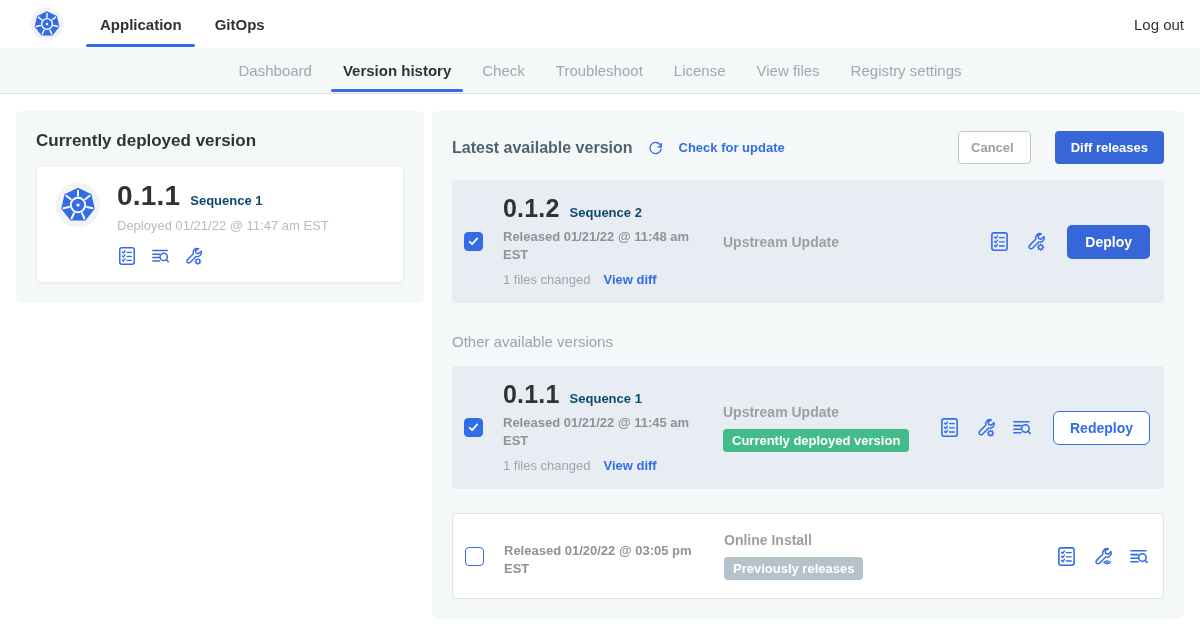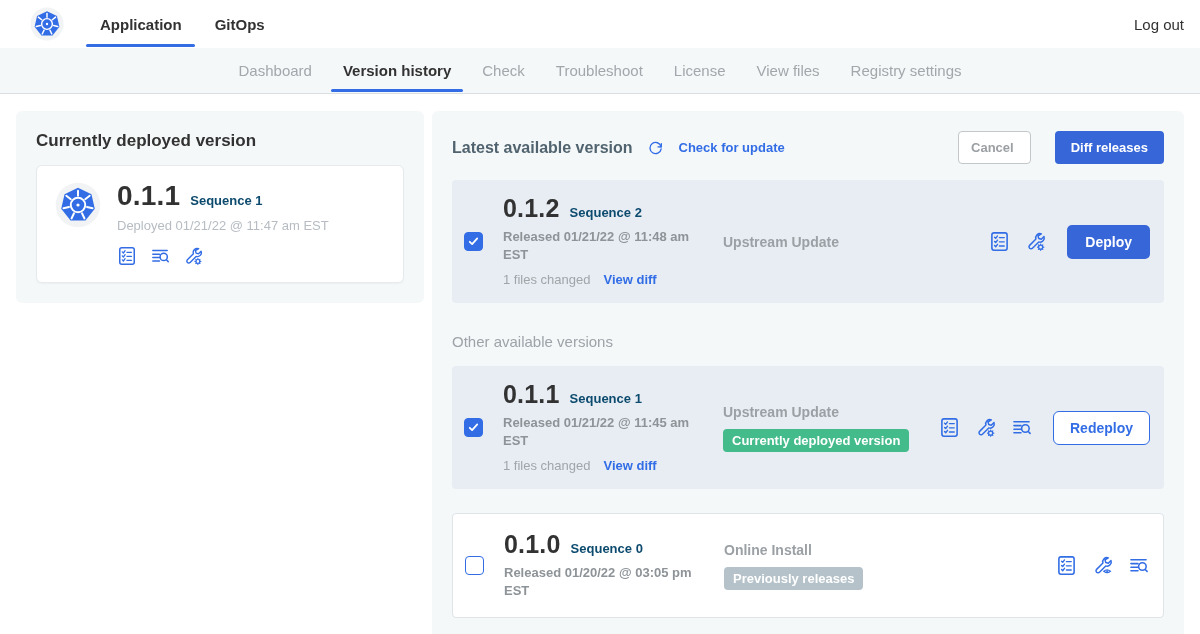"0.1.0" div.version-line { html: <div> <span>0.1.0</span> <span>Sequence 0</span> </div> -> none }
